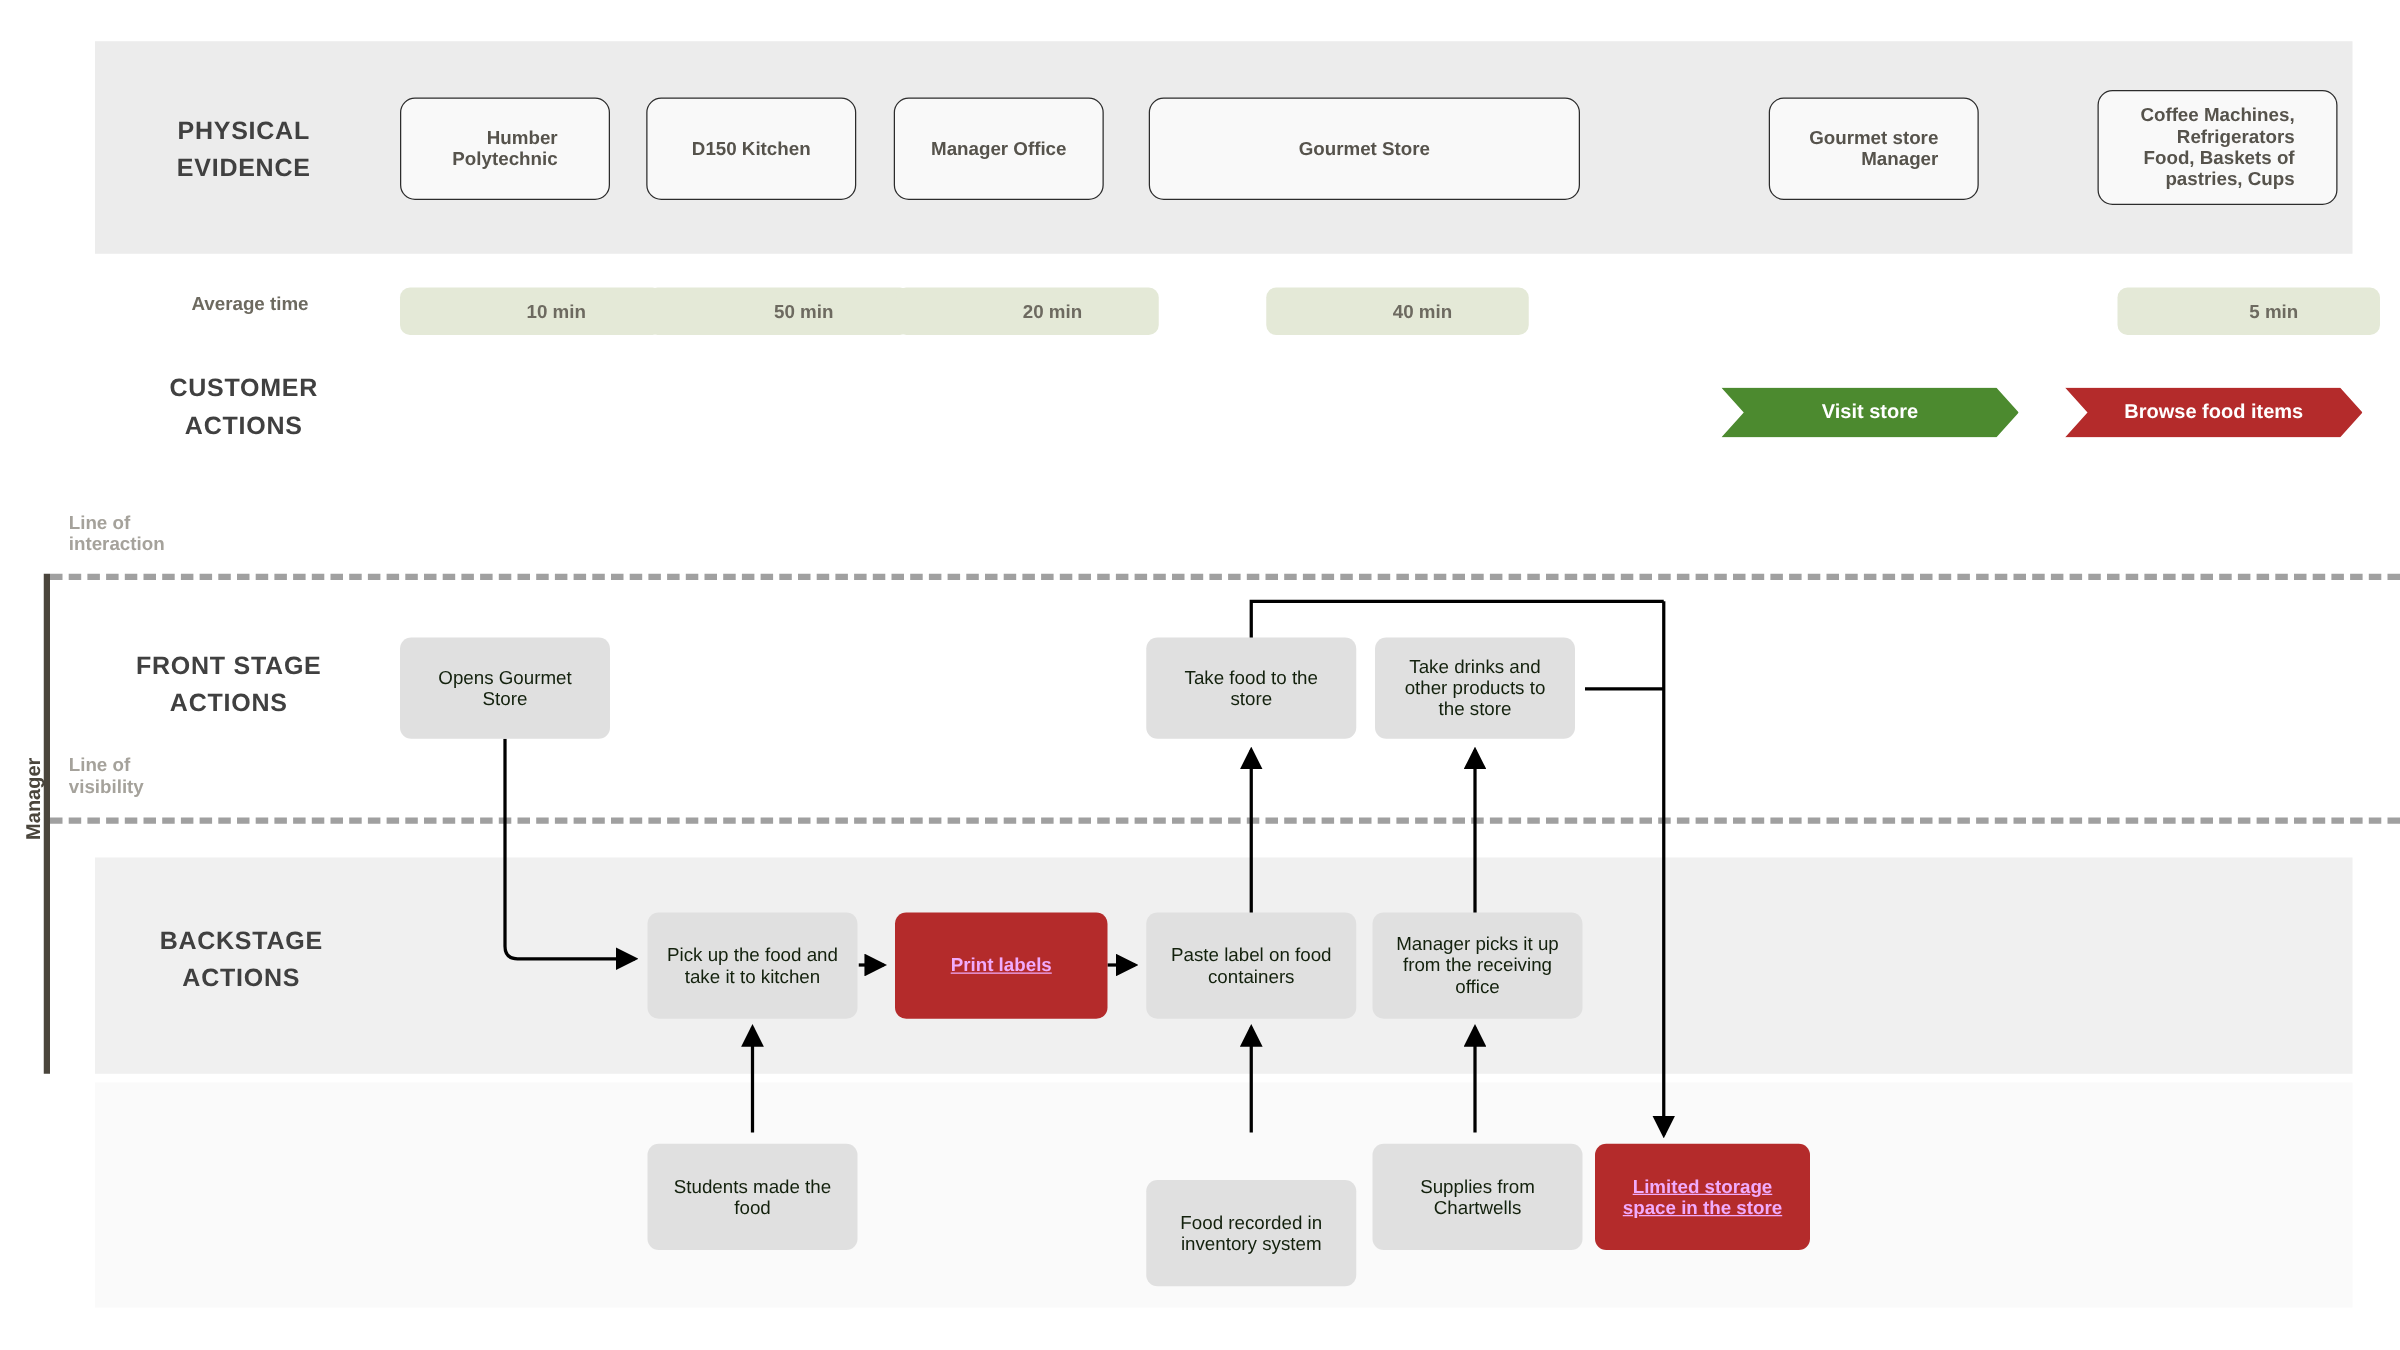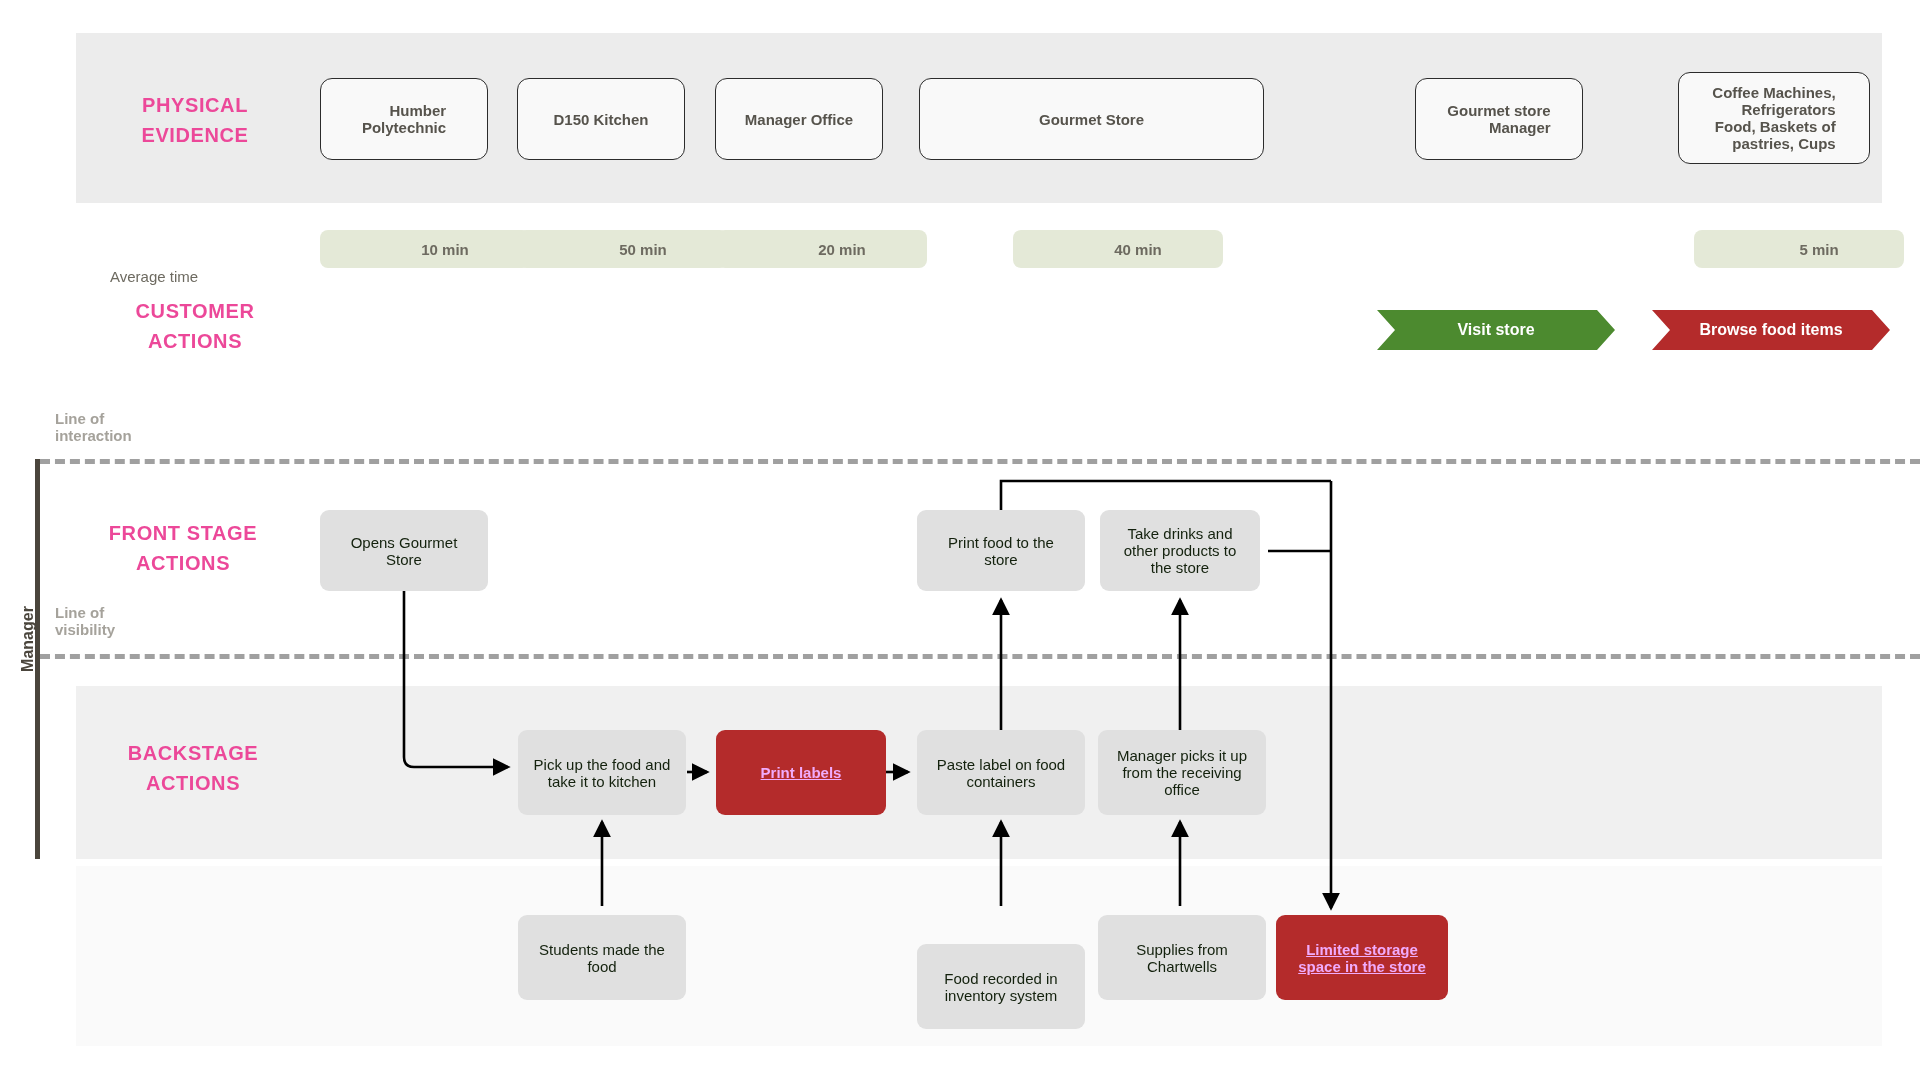"PHYSICAL" .row-title { color: #ec4899 -> #404040 }
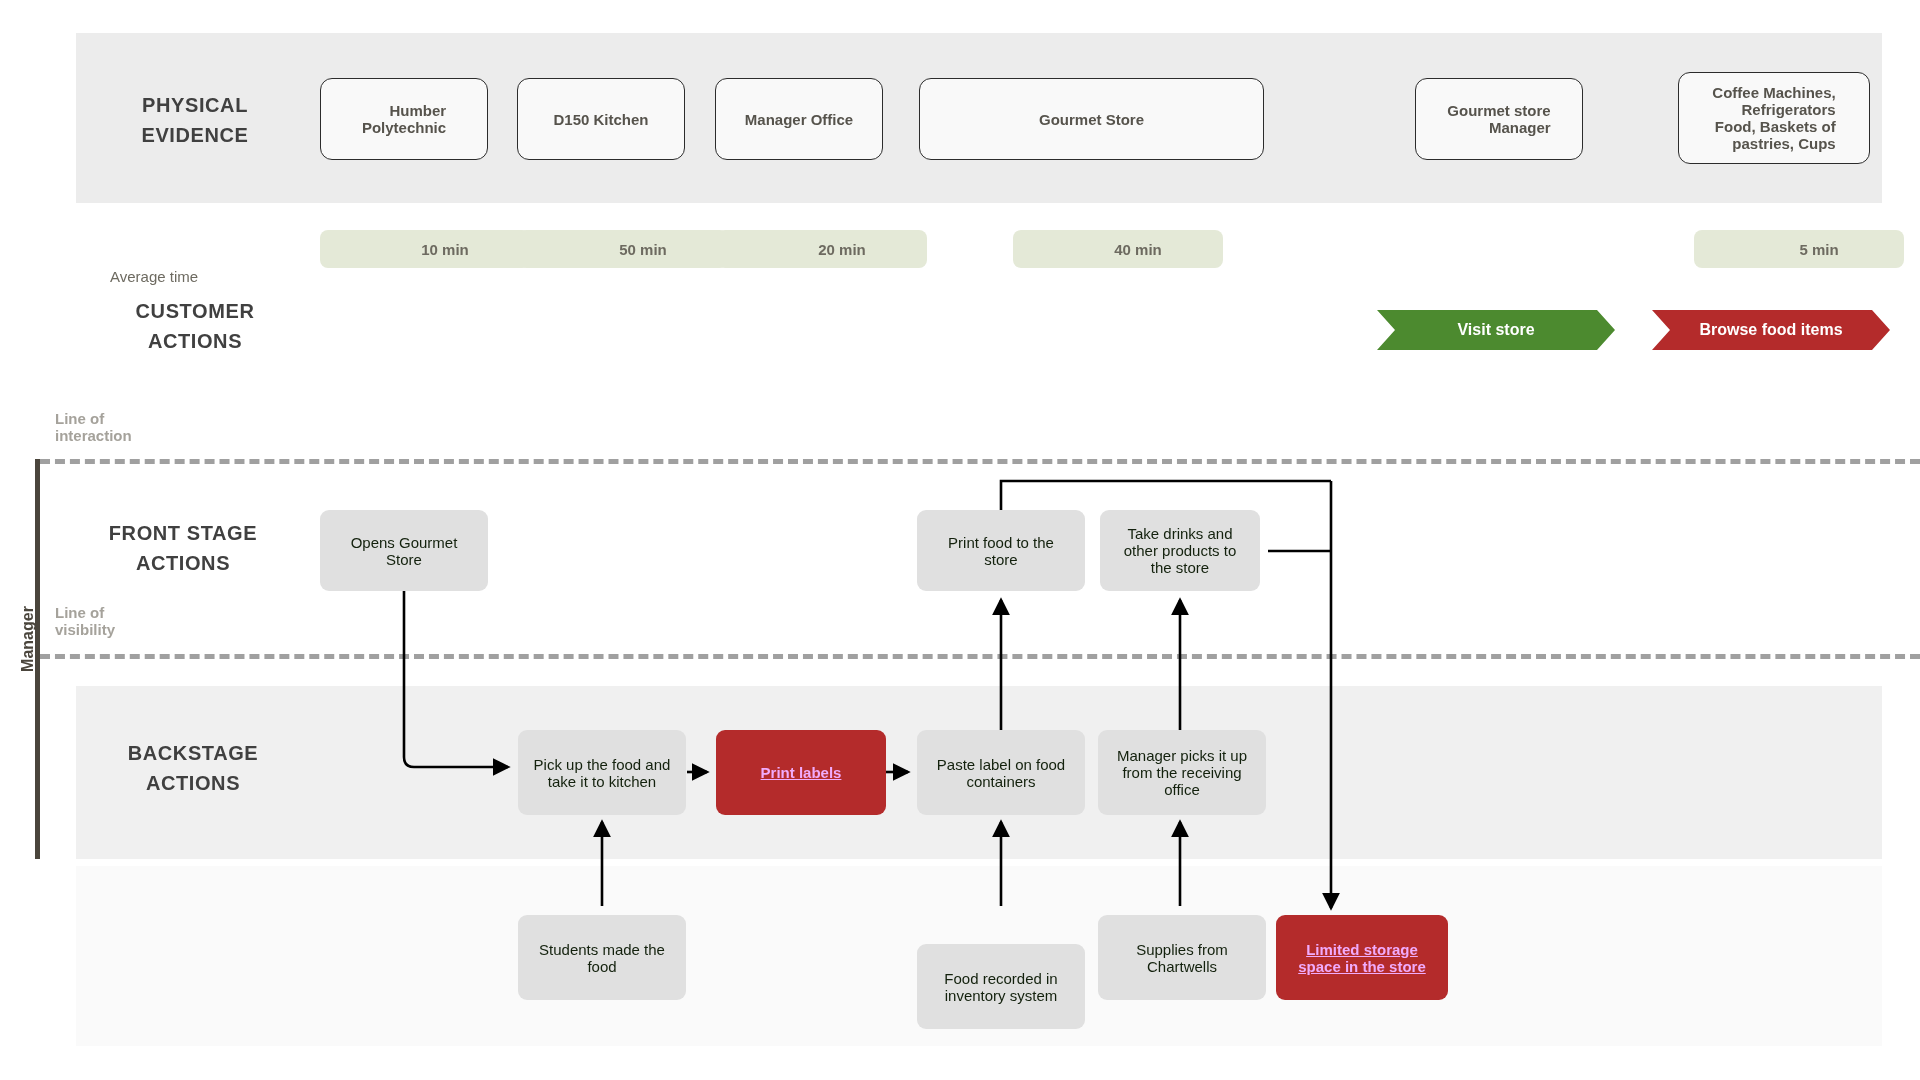"Average time" .avg-label { font-weight: normal -> bold; margin-top: 33px -> none; text-align: left -> center }
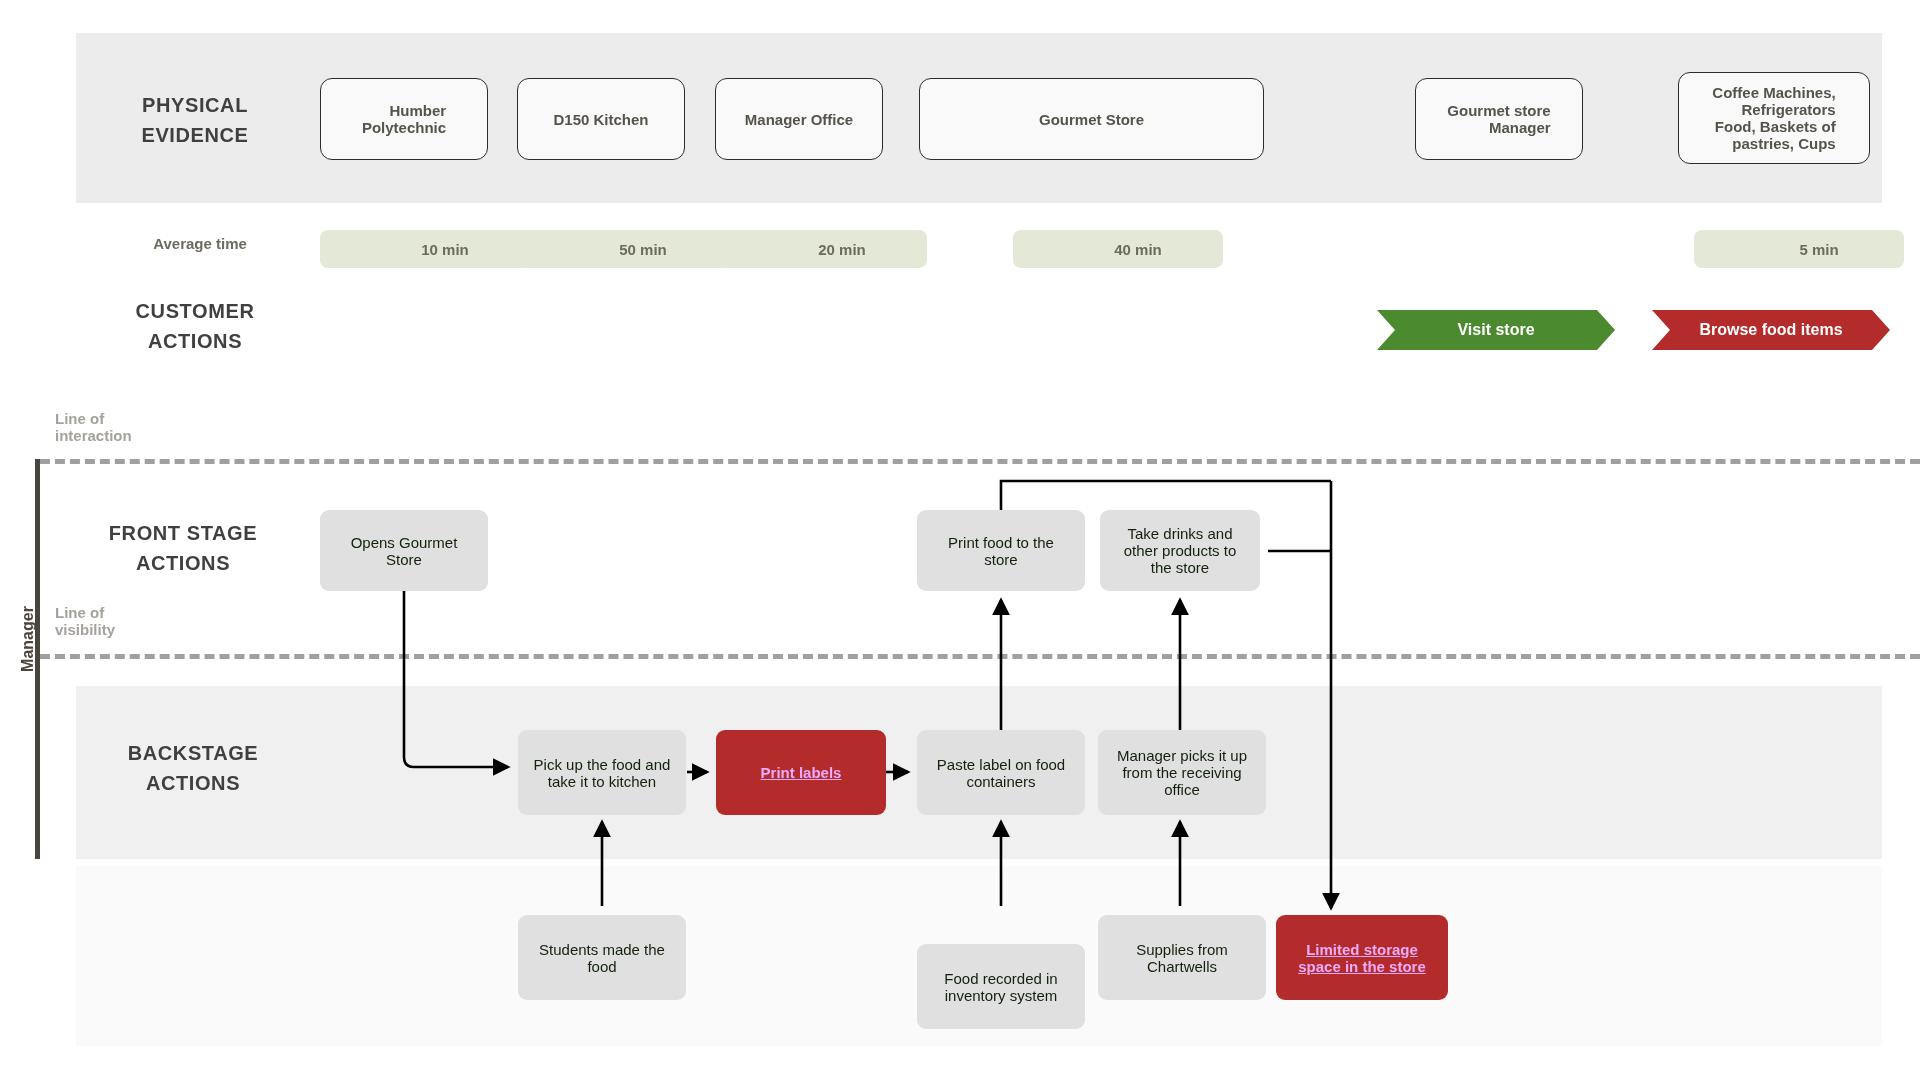"Print food to the" div.pbox { text: Print -> Take }
